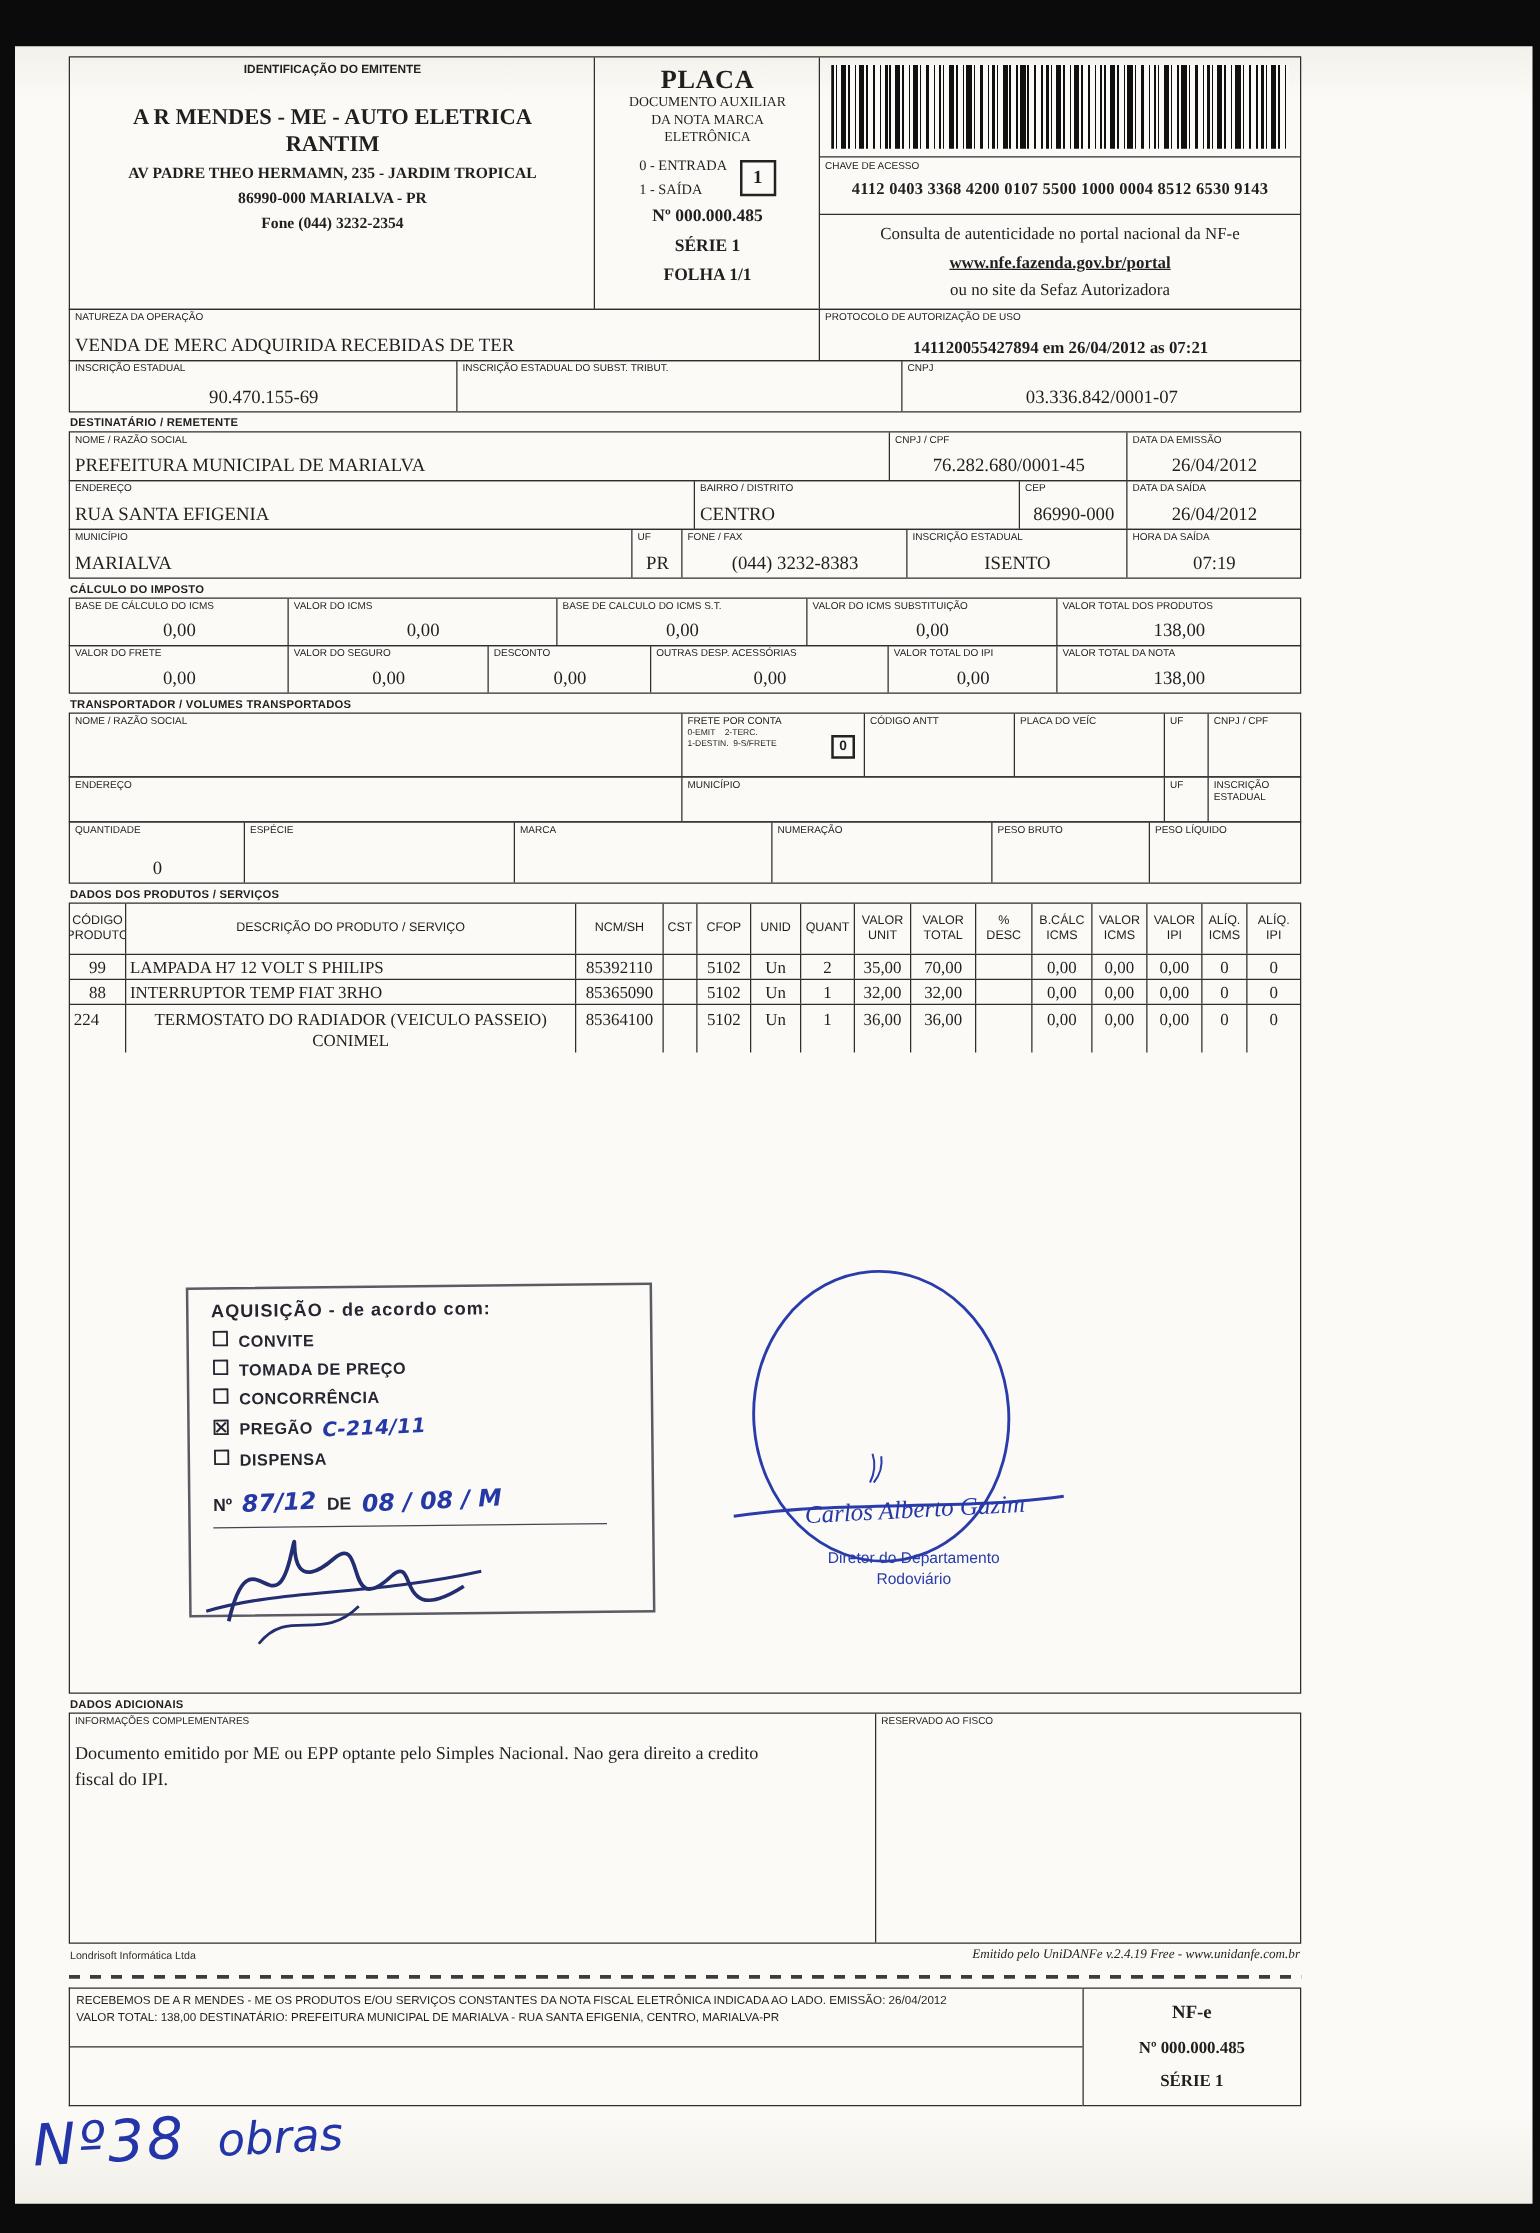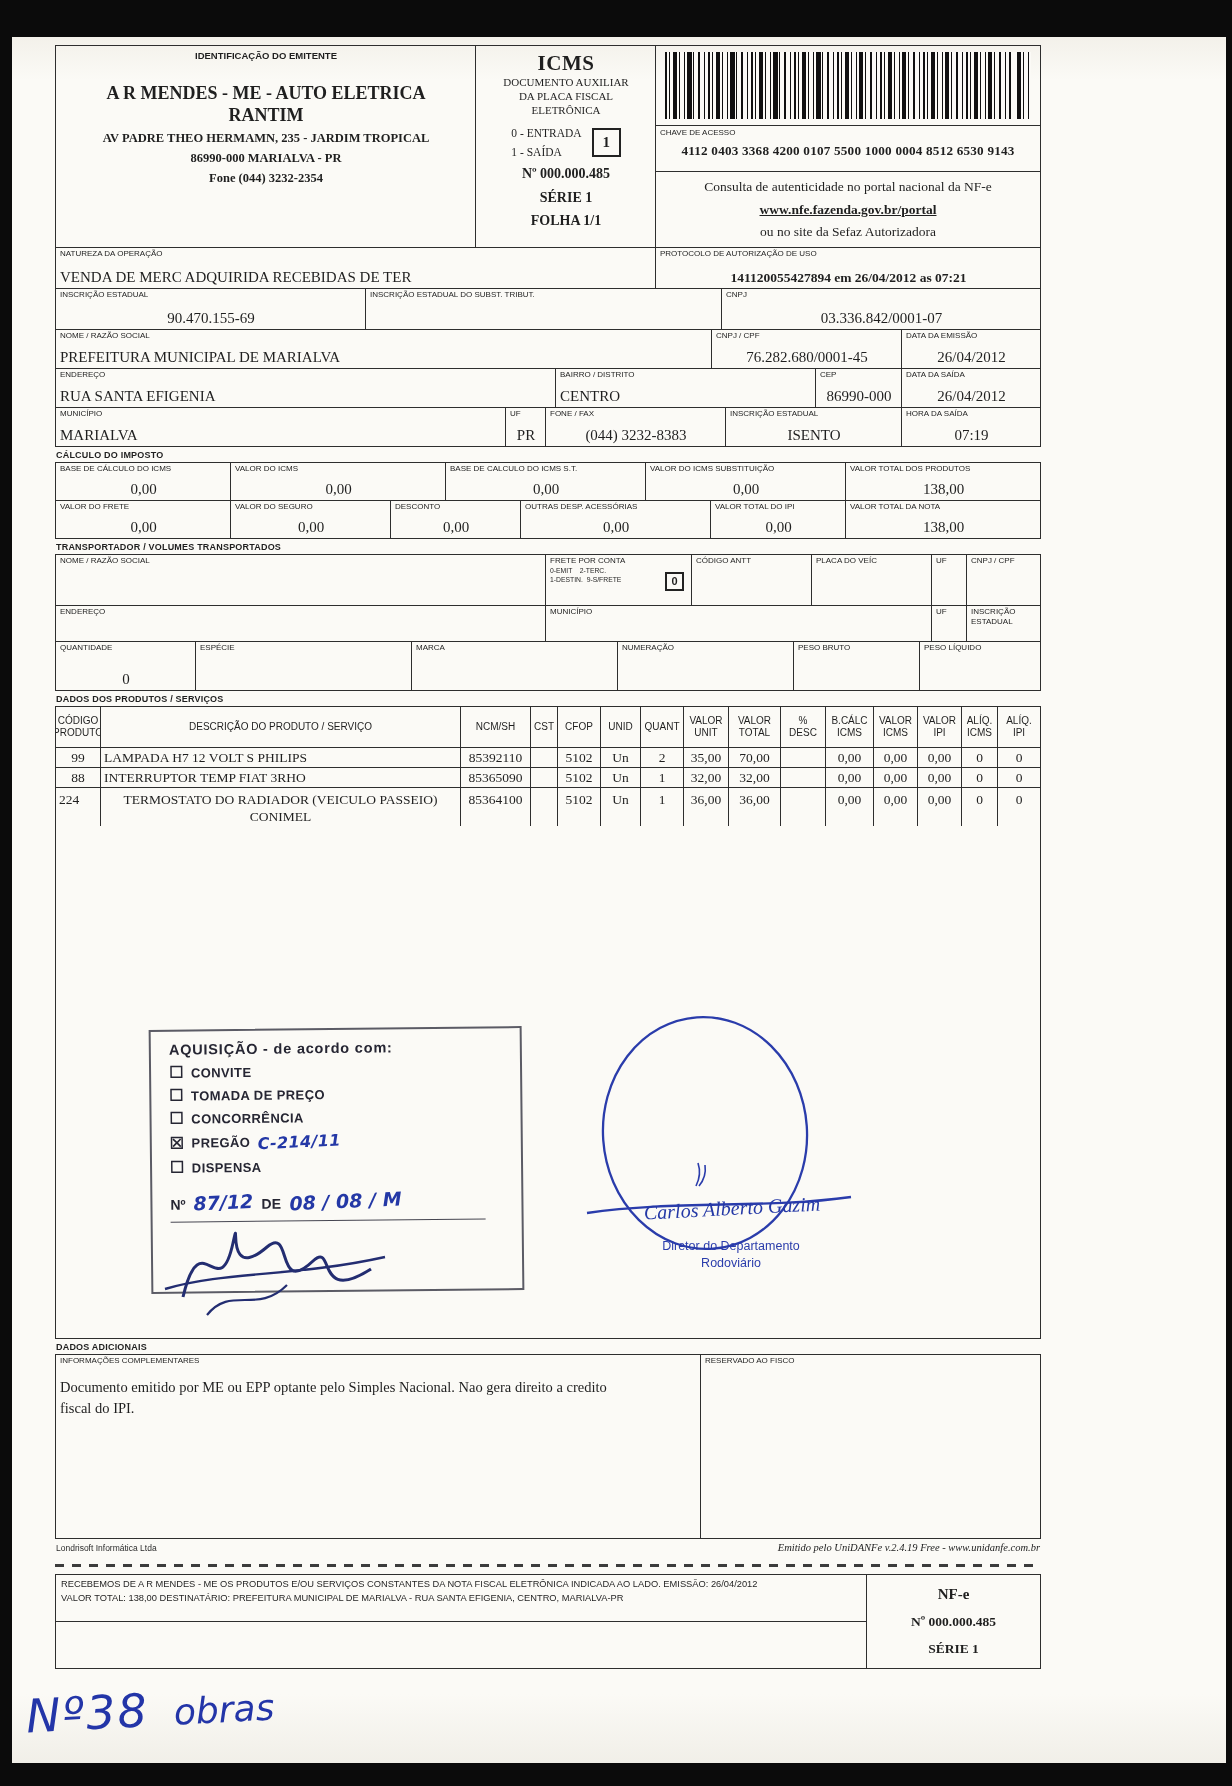"ICMS" div.danfe-t { text: ICMS -> PLACA }
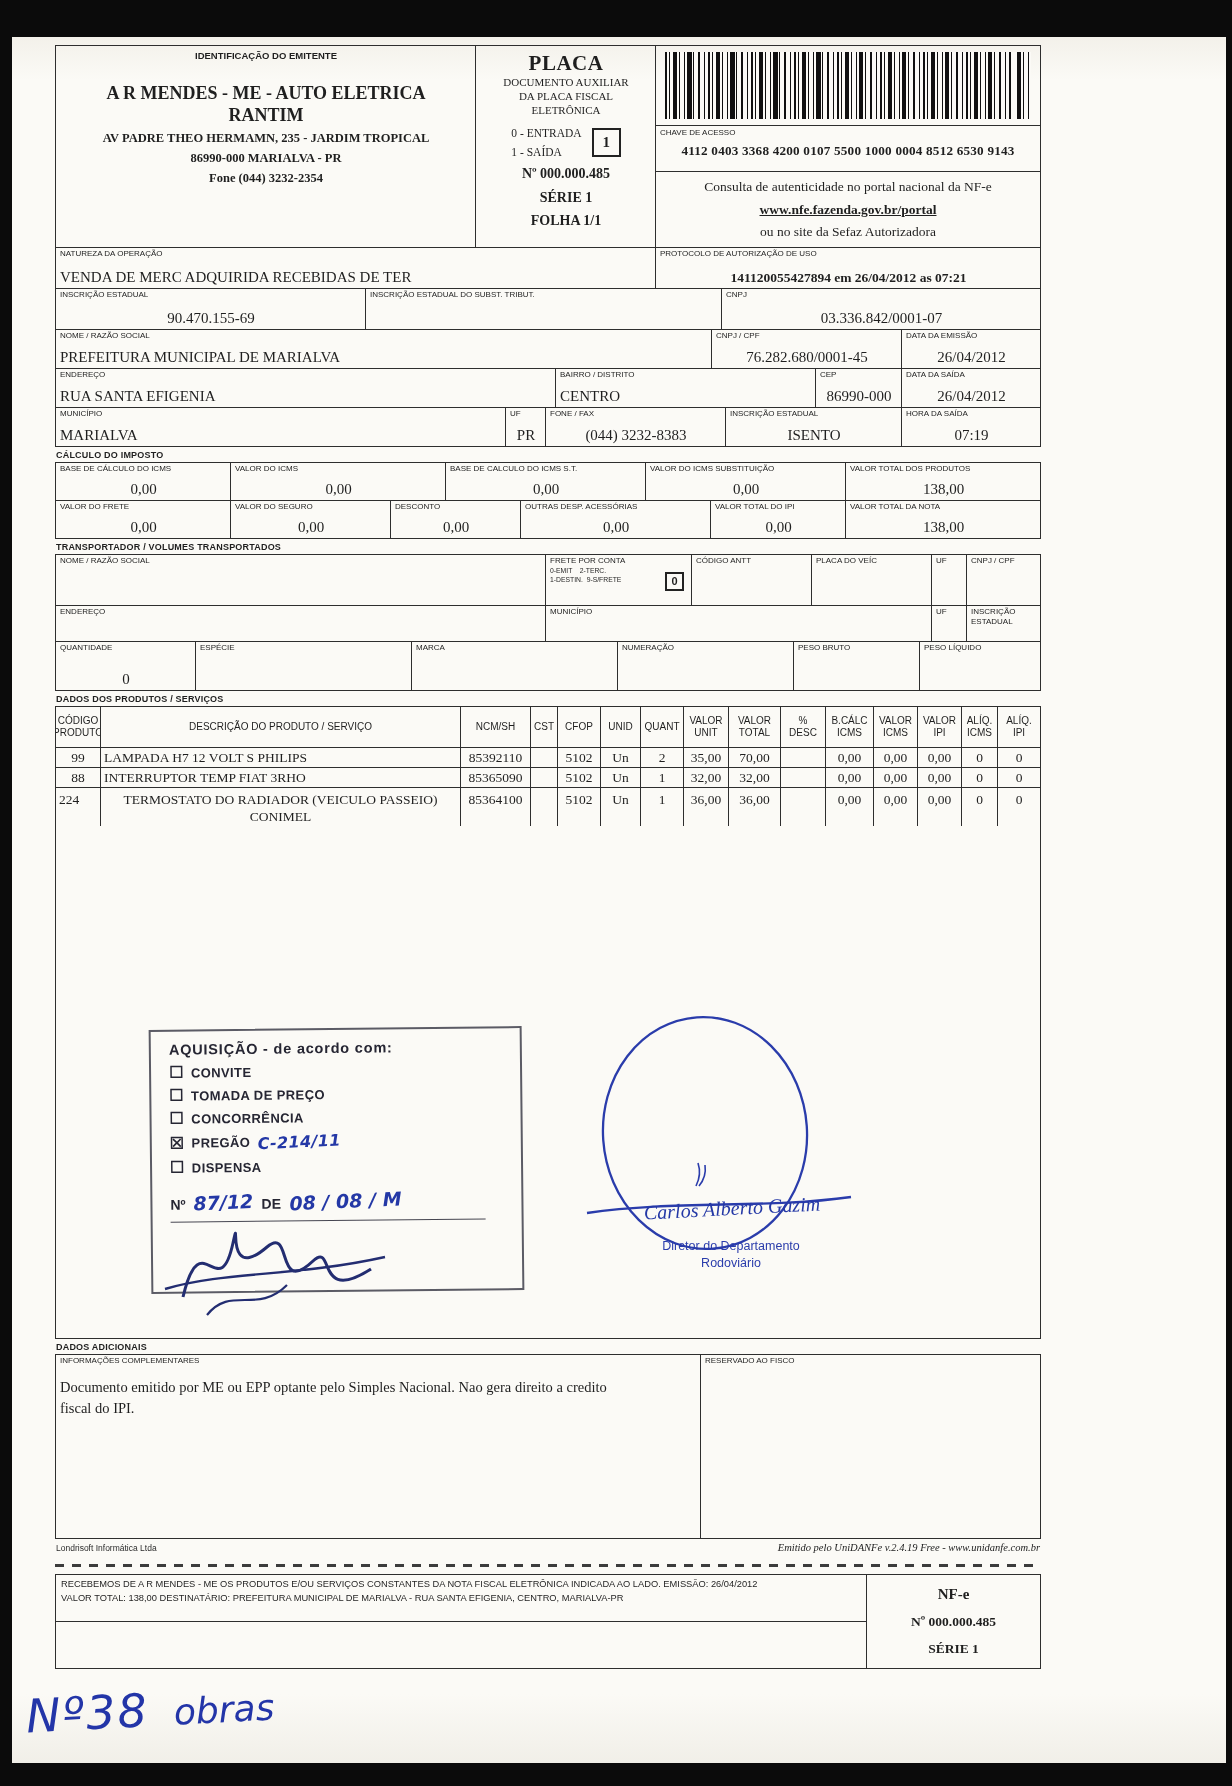"DA PLACA FISCAL" div.danfe-s { text: PLACA FISCAL -> NOTA MARCA }
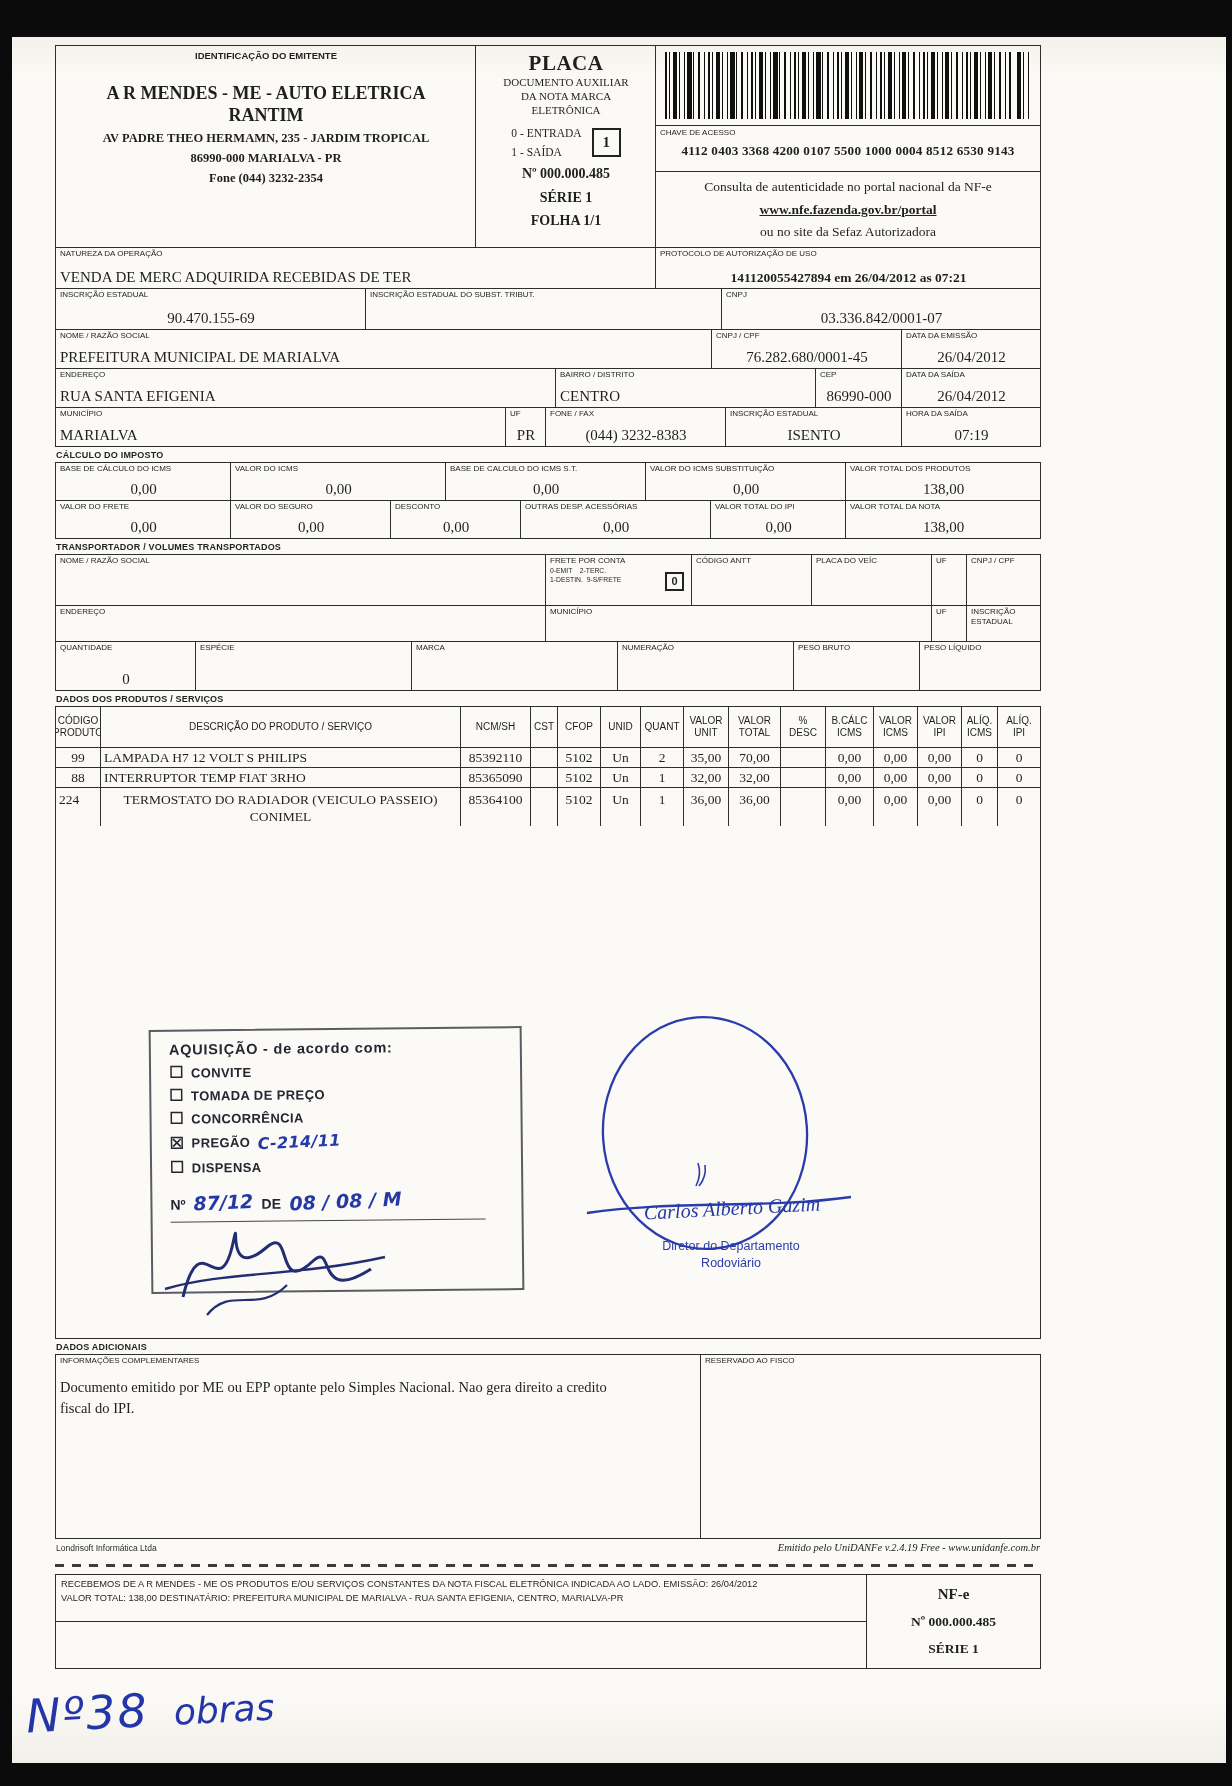"DESTINATÁRIO / REMETENTE" div.sec { html: none -> <div>DESTINATÁRIO / REMETENTE</div> }
